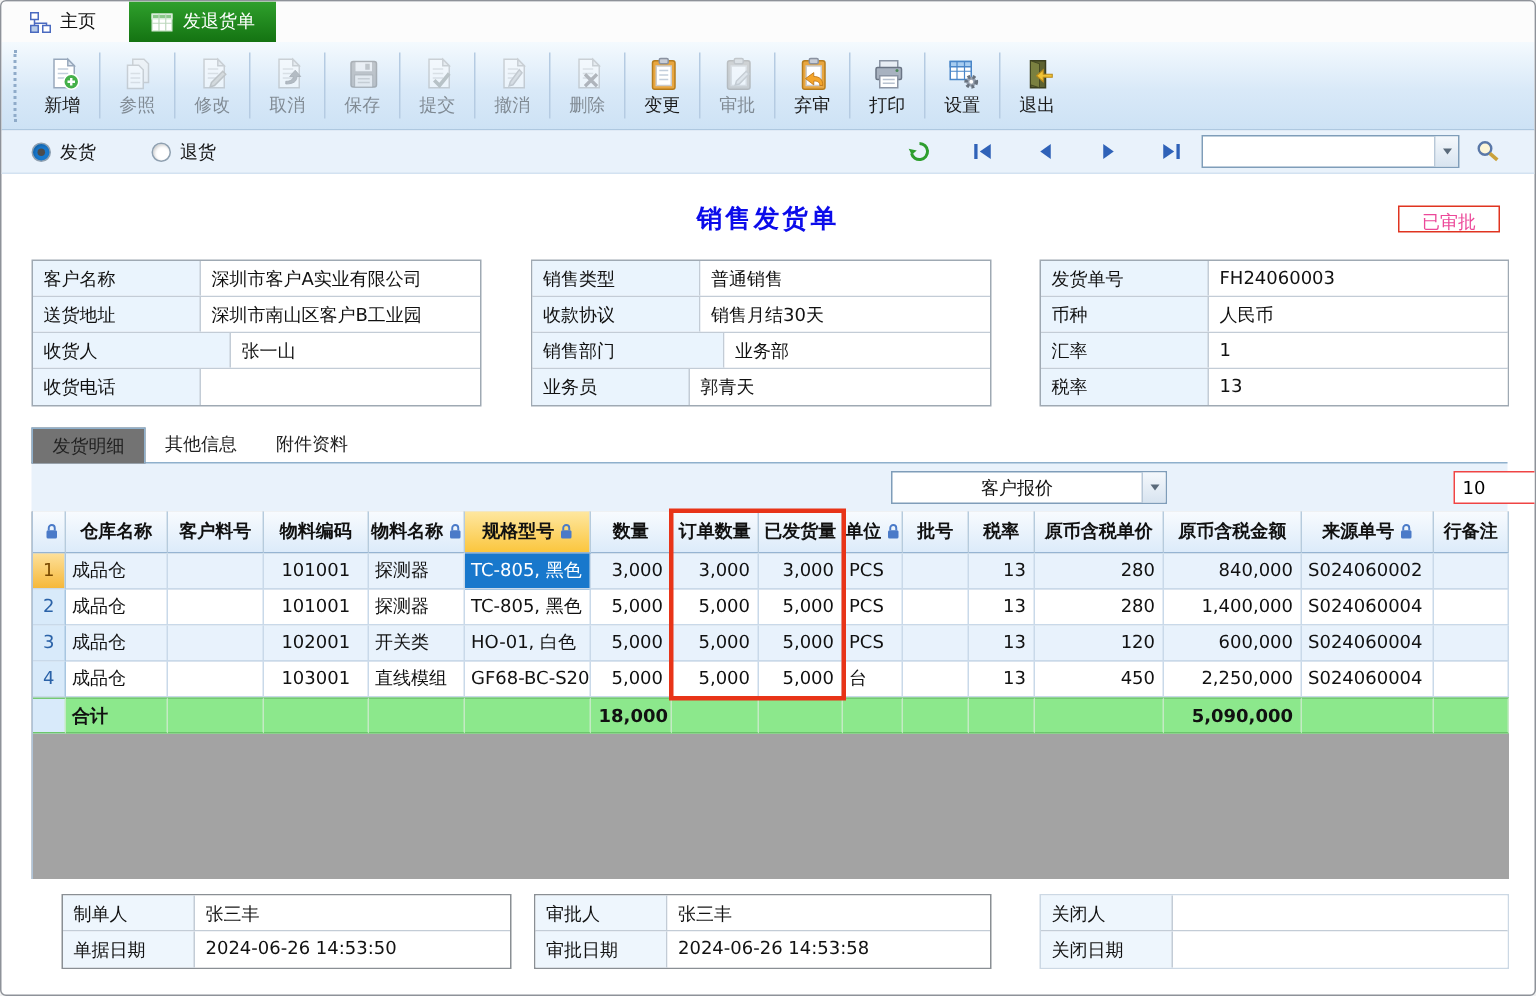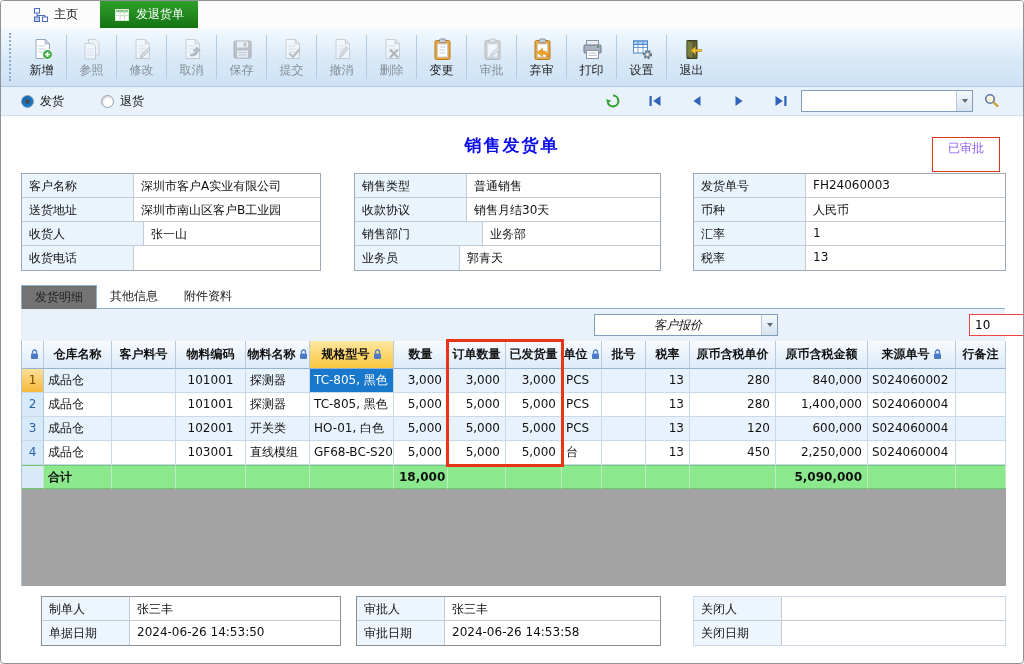"主页" .tabstrip { padding-left: 22px -> 8px }
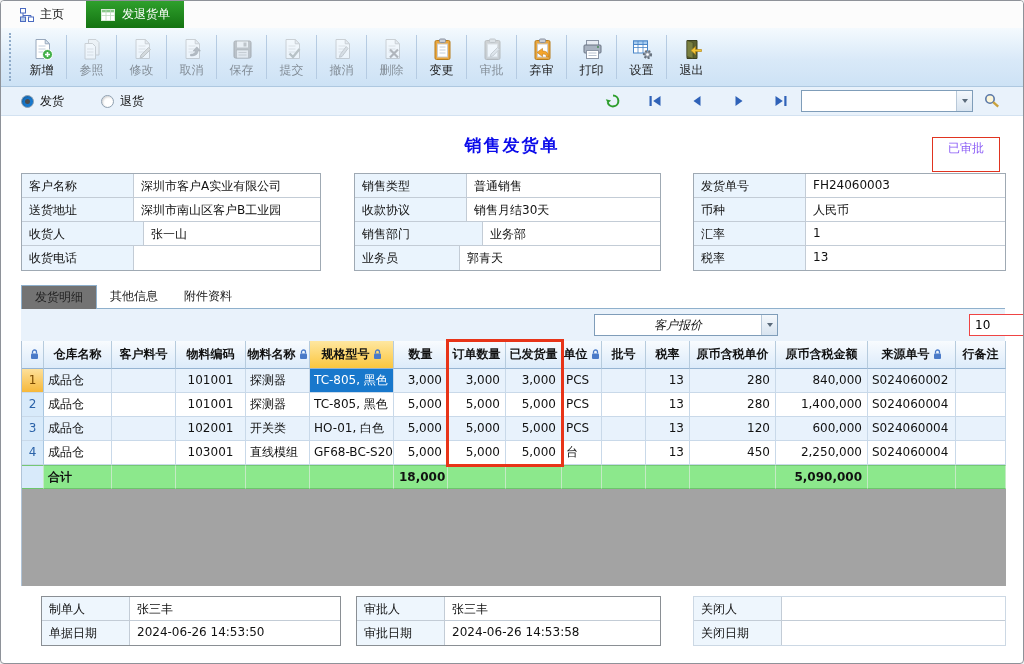"已审批" .status-badge { color: #8b5cf6 -> #ec4899; height: 35px -> 18px }
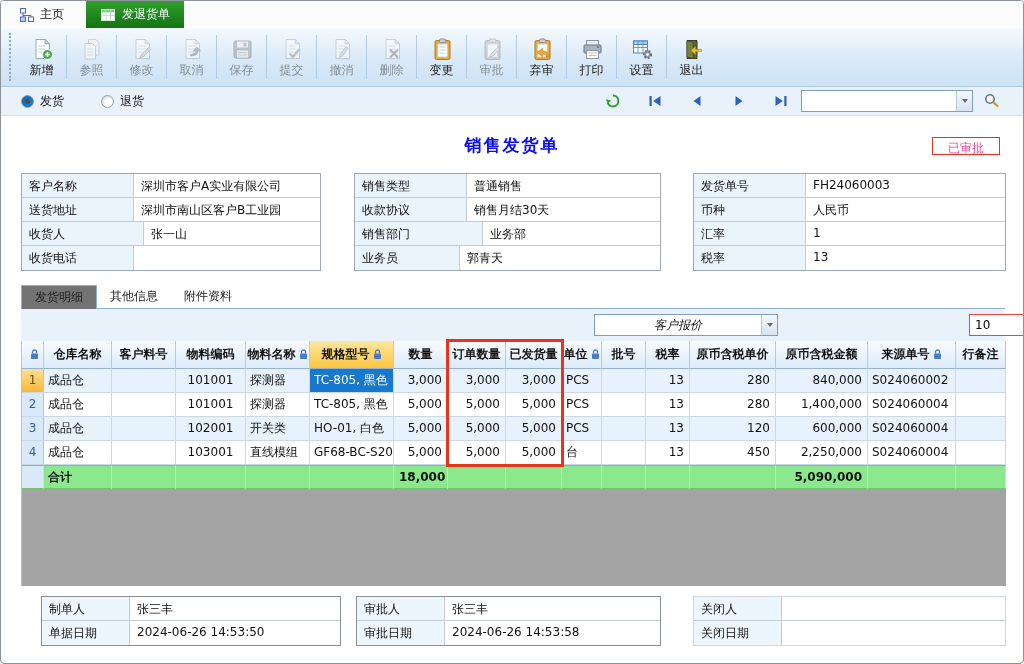"收货人" div.ilabel { width: 122px -> 132px }
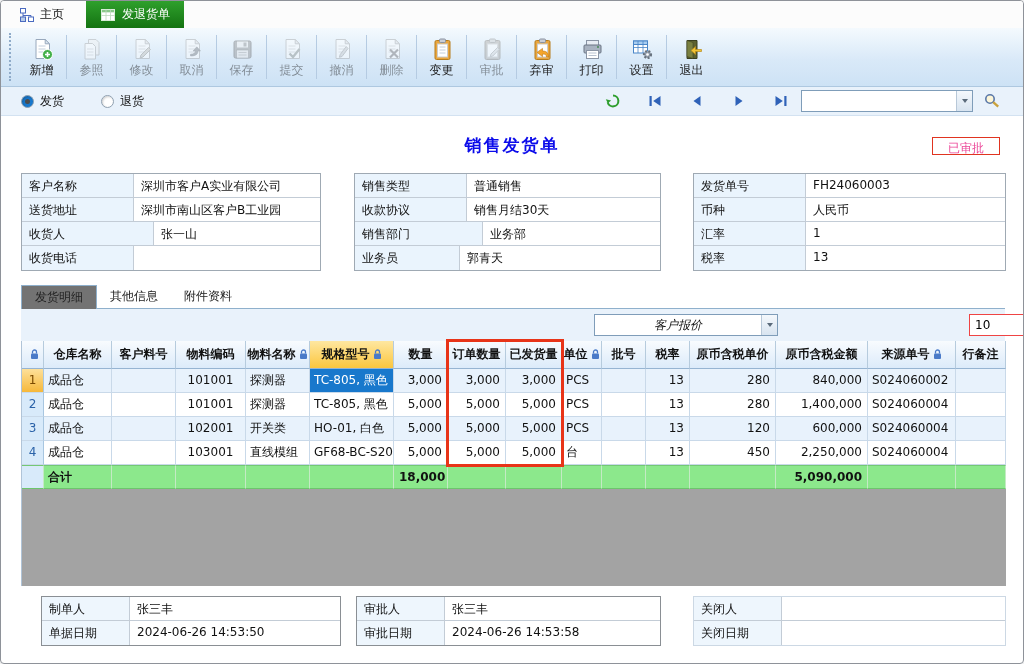"客户报价" .combo .cval { font-style: italic -> none }
